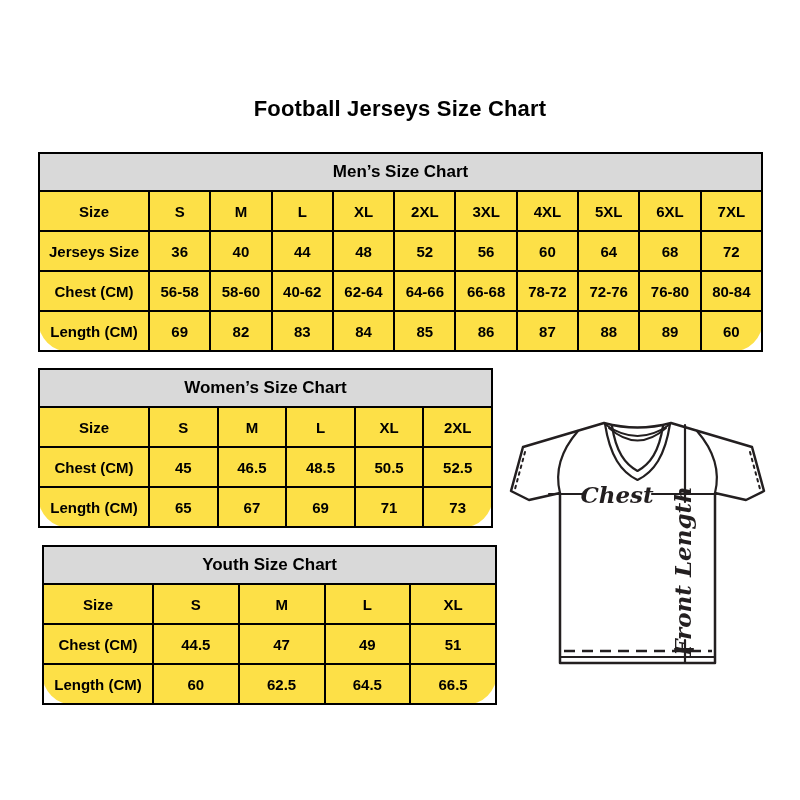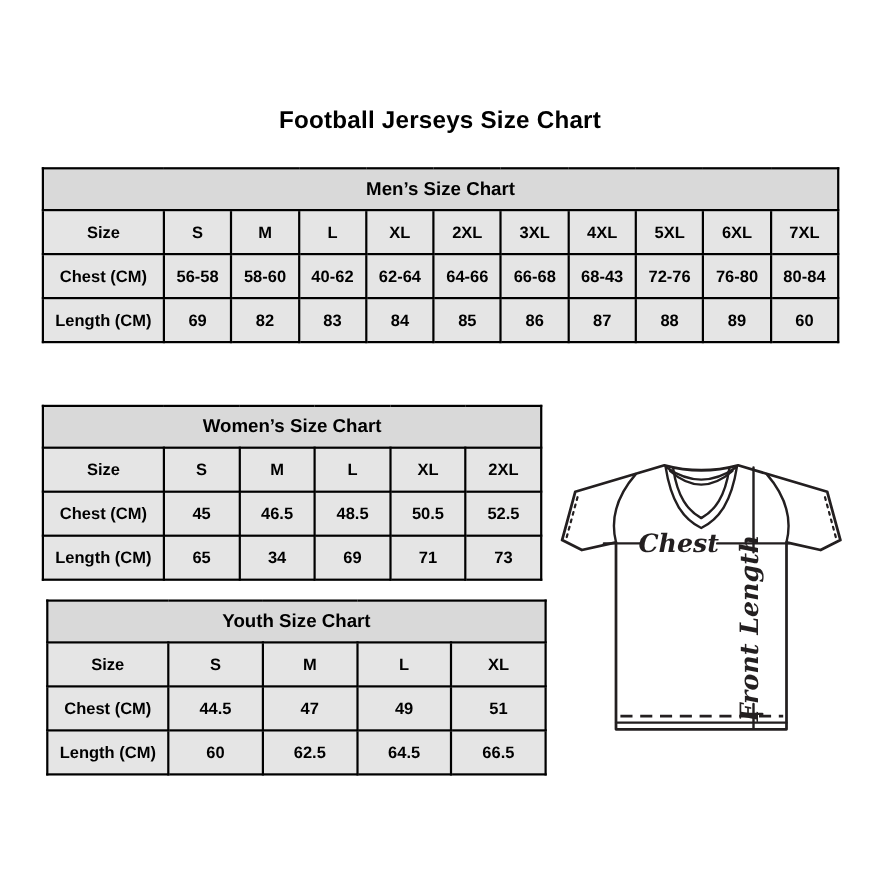"Men’s Size Chart" table.size-table { background: #e5e5e5 -> #fde047; border-radius: none -> 32px }
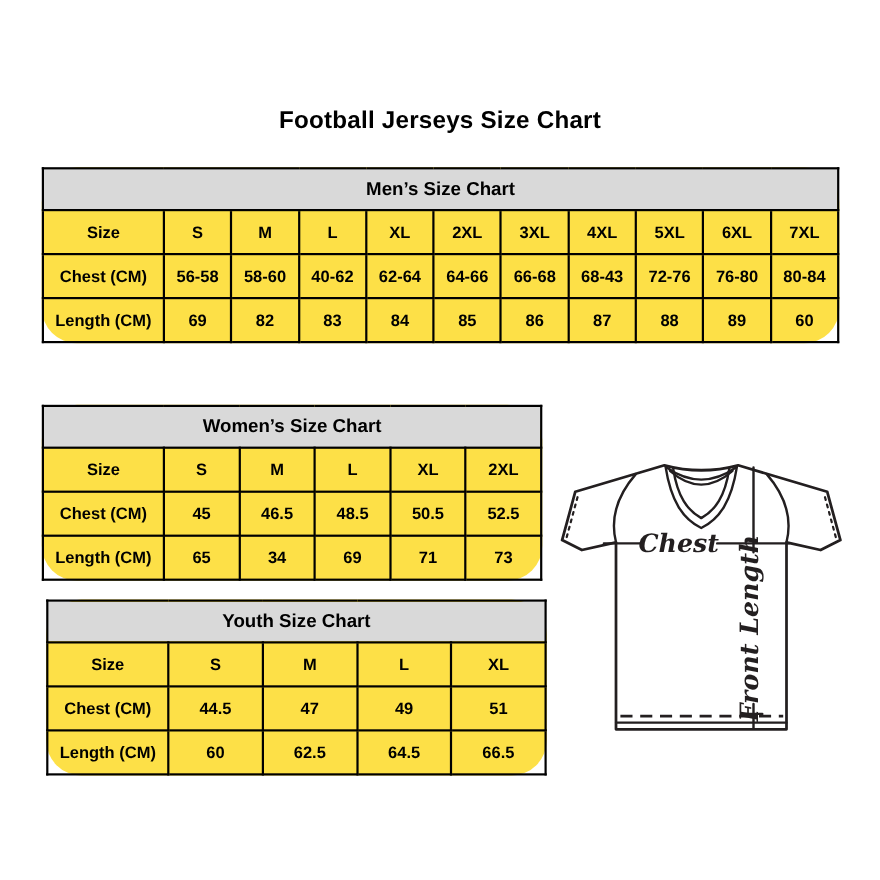"Jerseys Size" tr { html: none -> <tr> <th>Jerseys Size</th> <td>36</td> <td>40</td> <td>44</td> <td>48</td> <td>52</td> <td>56</td> <td>60</td> <td>64</td> <td>68</td> <td>72</td> </tr> }
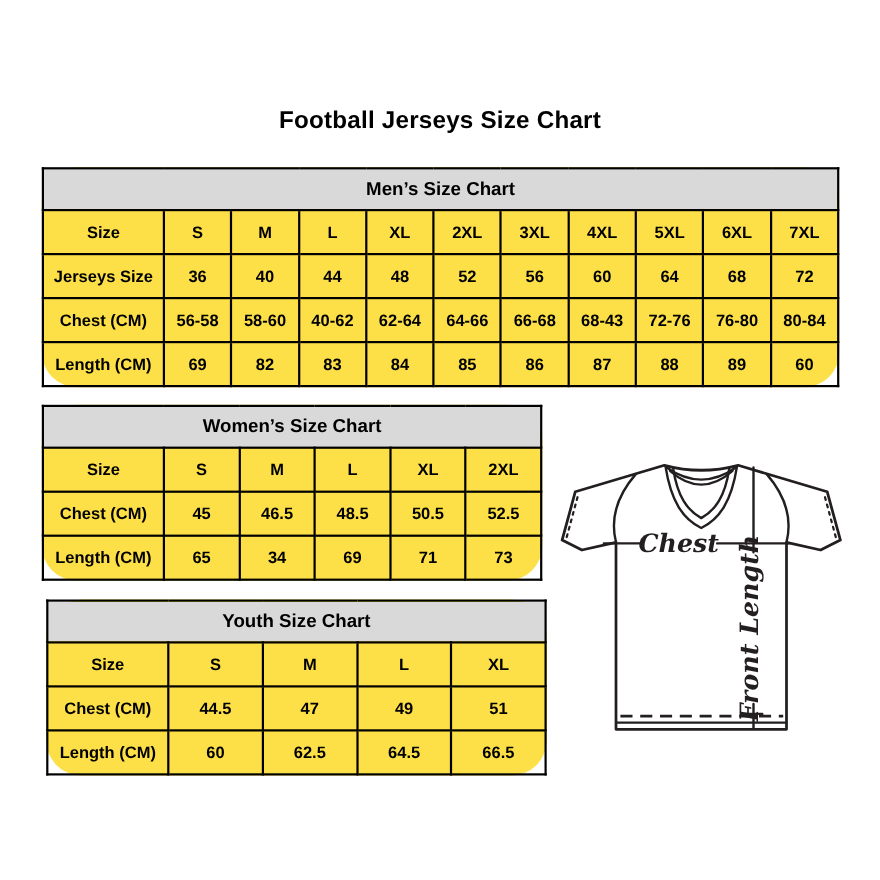"68-43" td { text: 68-43 -> 78-72 }
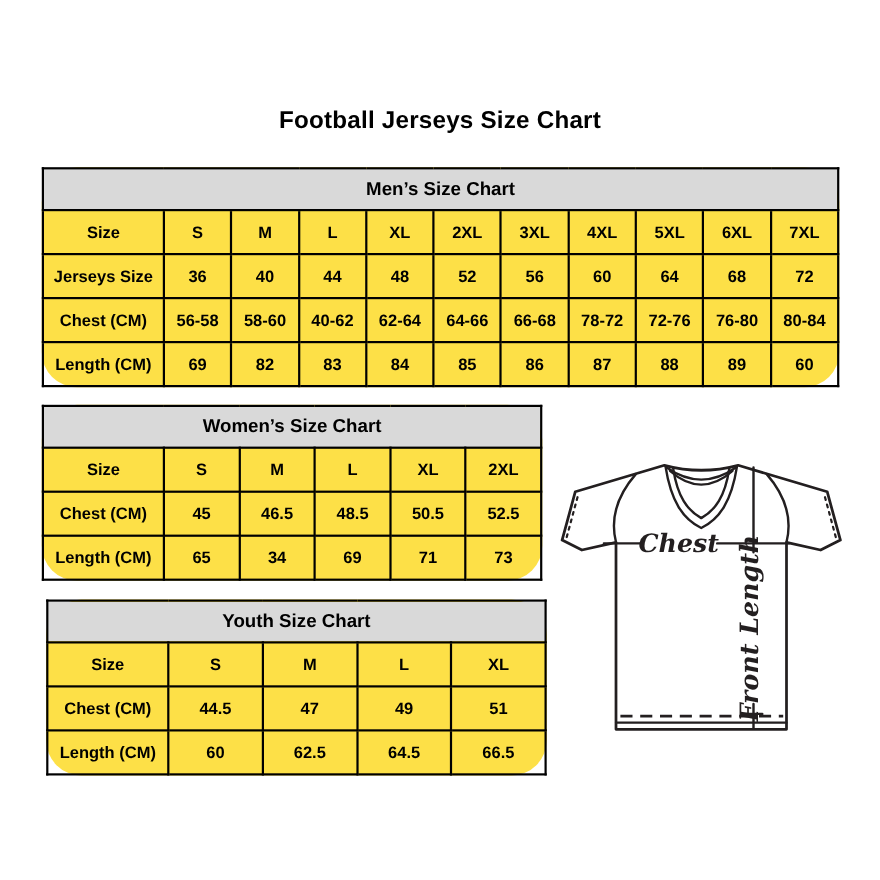"34" td { text: 34 -> 67 }
